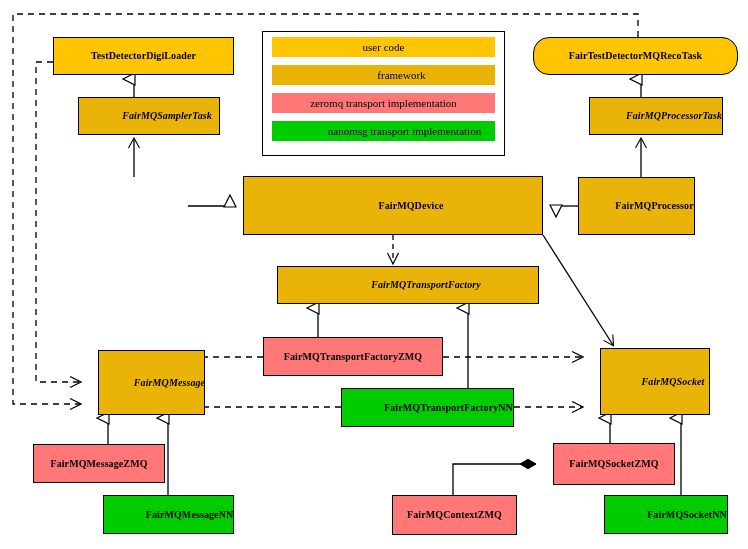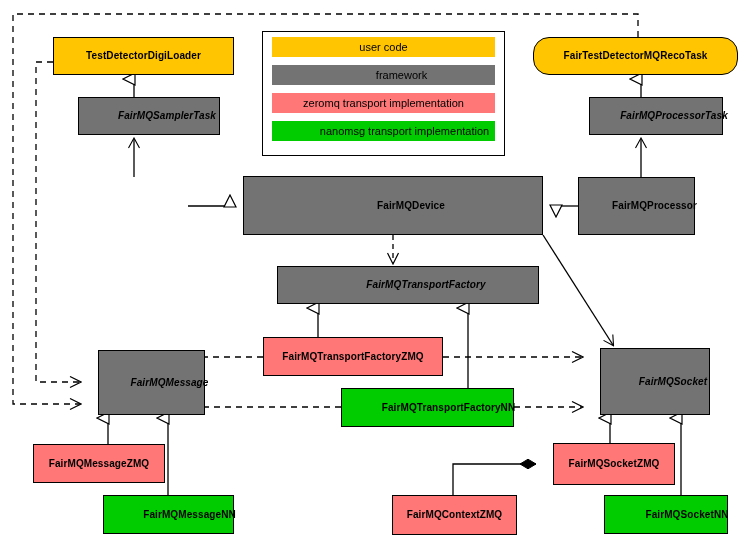"user code" #diagram-root { font-family: Liberation Sans, sans-serif -> Liberation Serif, serif }
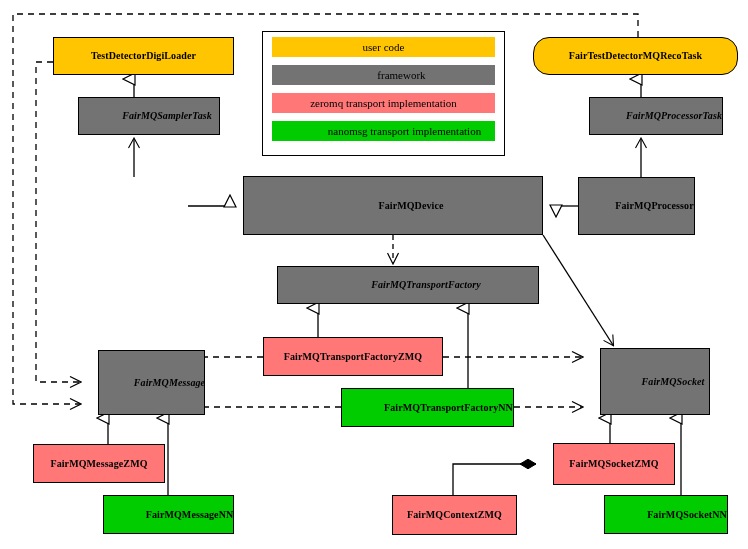"framework" .c-framework { background: #737373 -> #eab308 }
